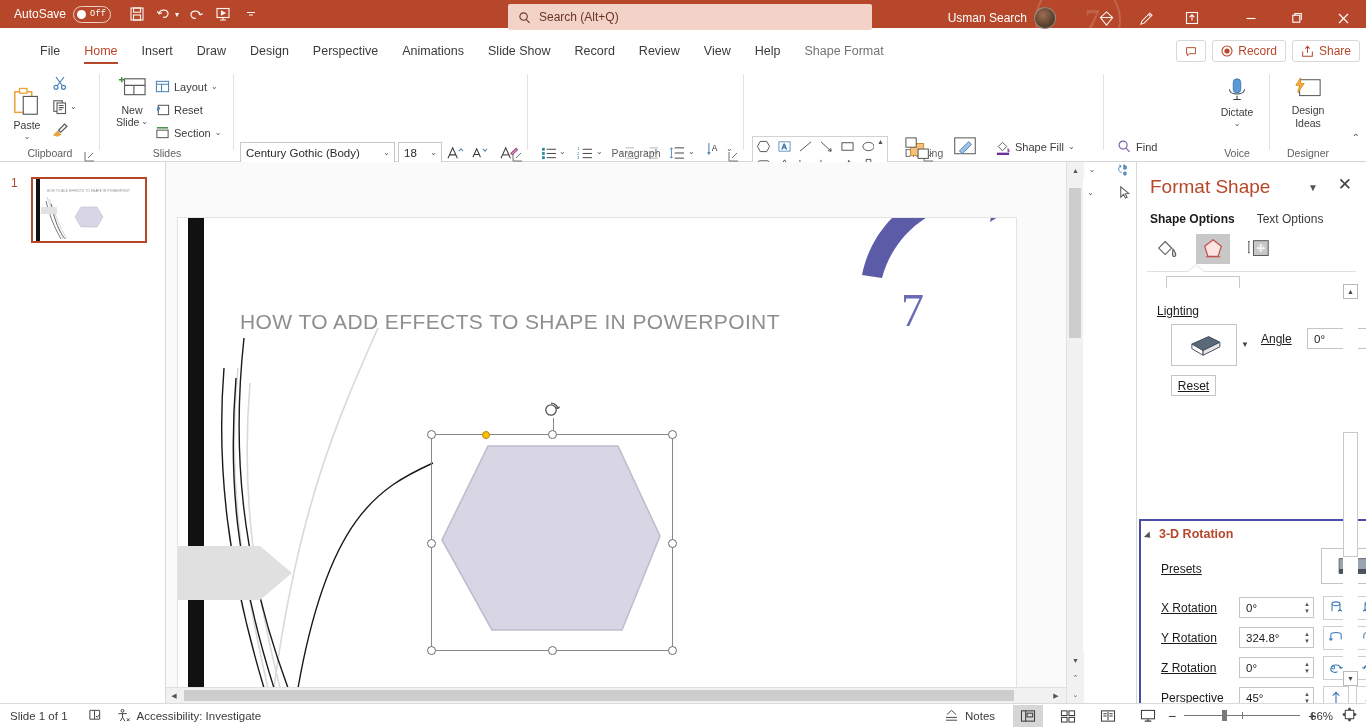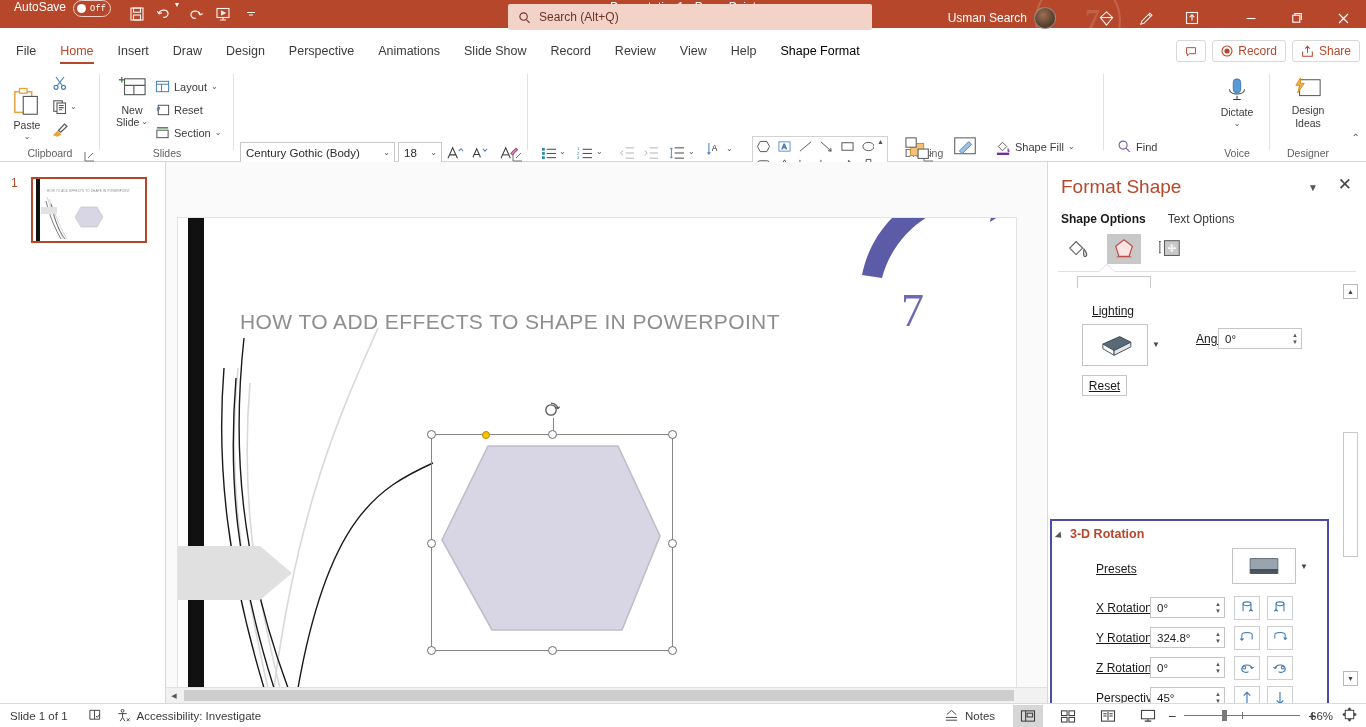"AutoSave" .titlebar { align-items: flex-start -> center }
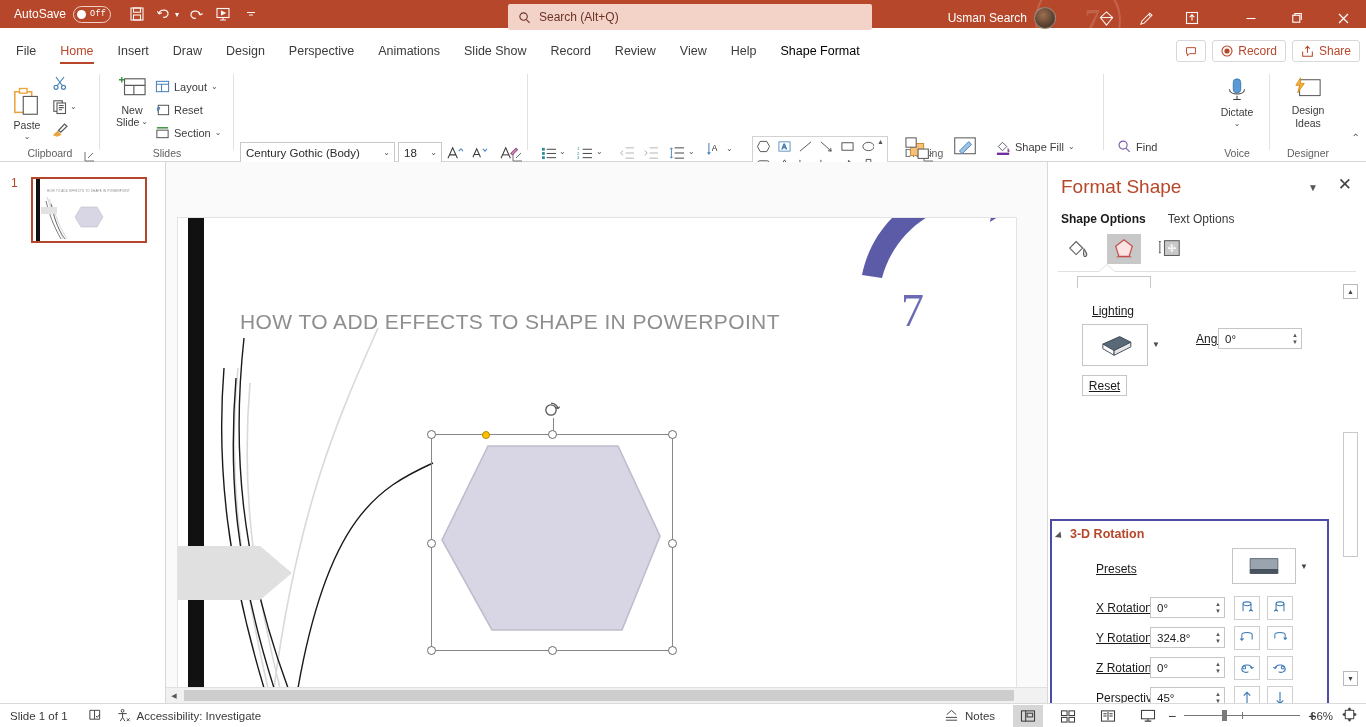"File" .tabstrip { padding-left: none -> 24px }
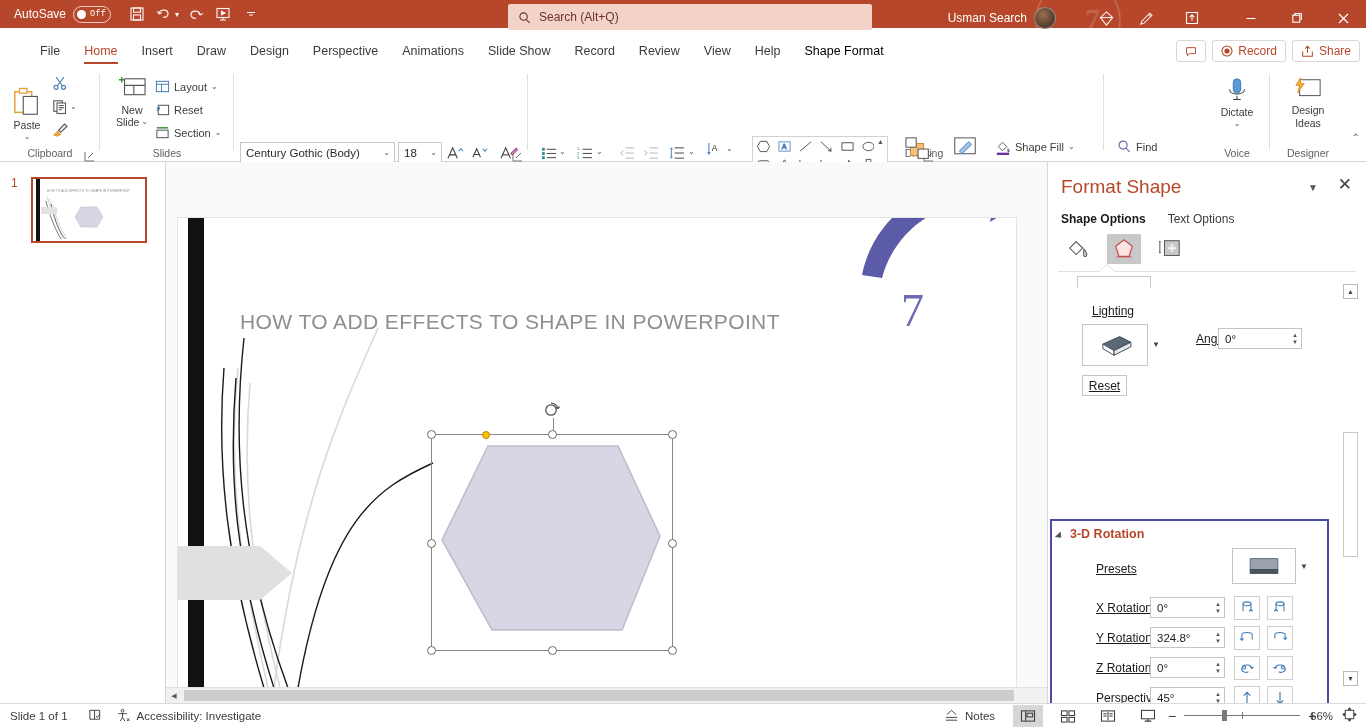"Shape Format" .tab.shapeformat { color: #000000 -> #737373 }
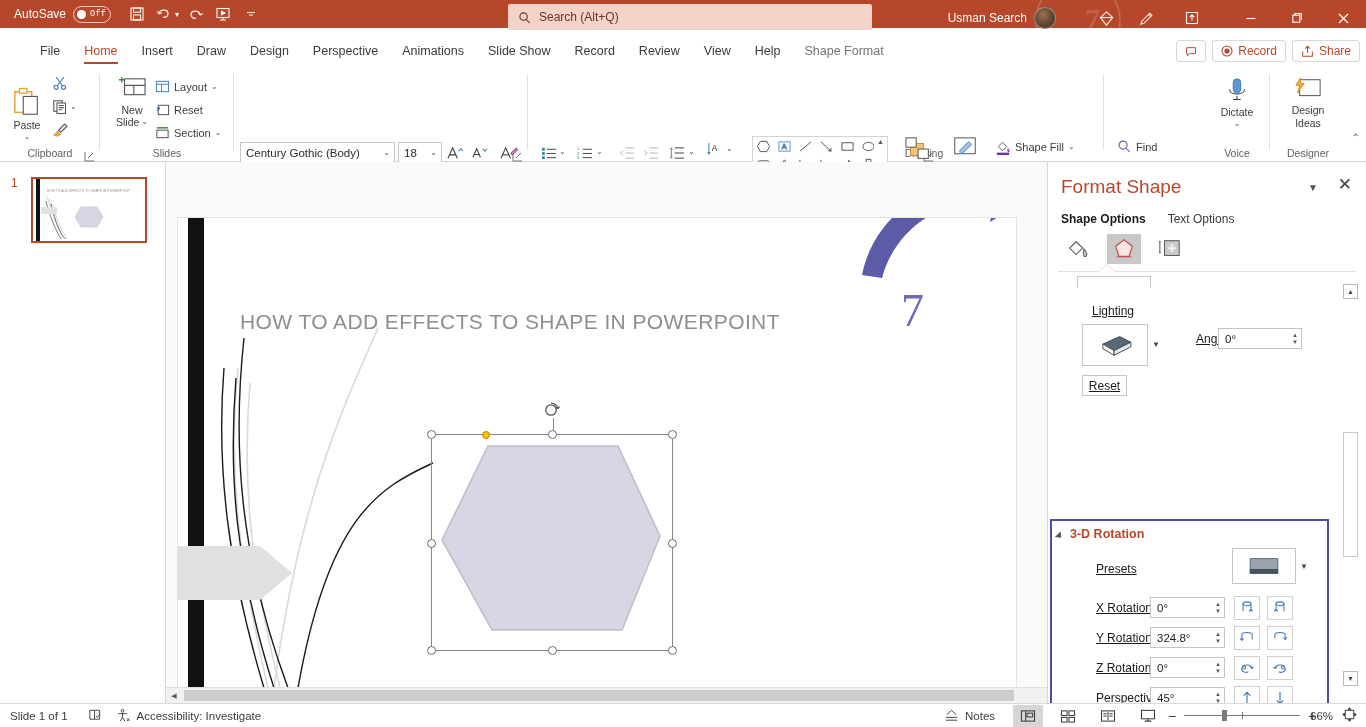"Paragraph" div.group { html: none -> <div> <div>Paragraph</div> <span> <svg> <path></path> <path></path> </svg> </span> <div></div> </div> }
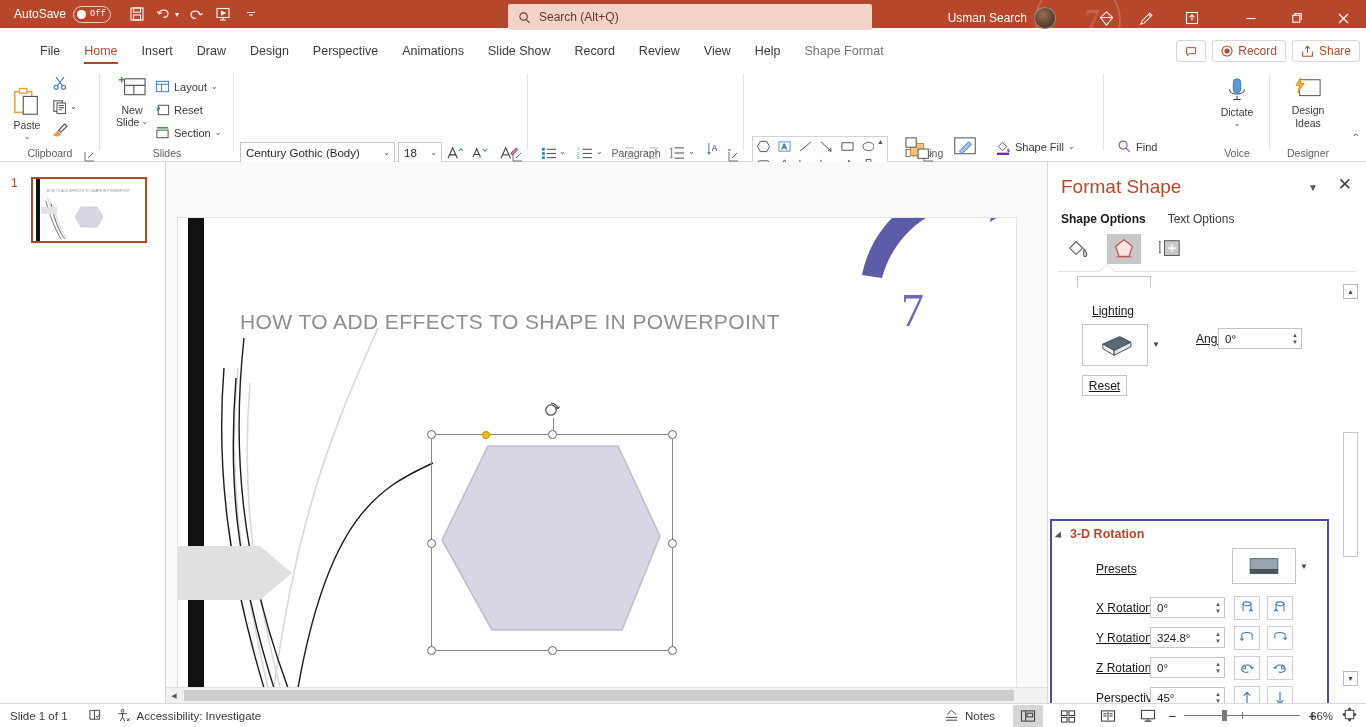"Format Shape" .pane { width: 319px -> 230px }
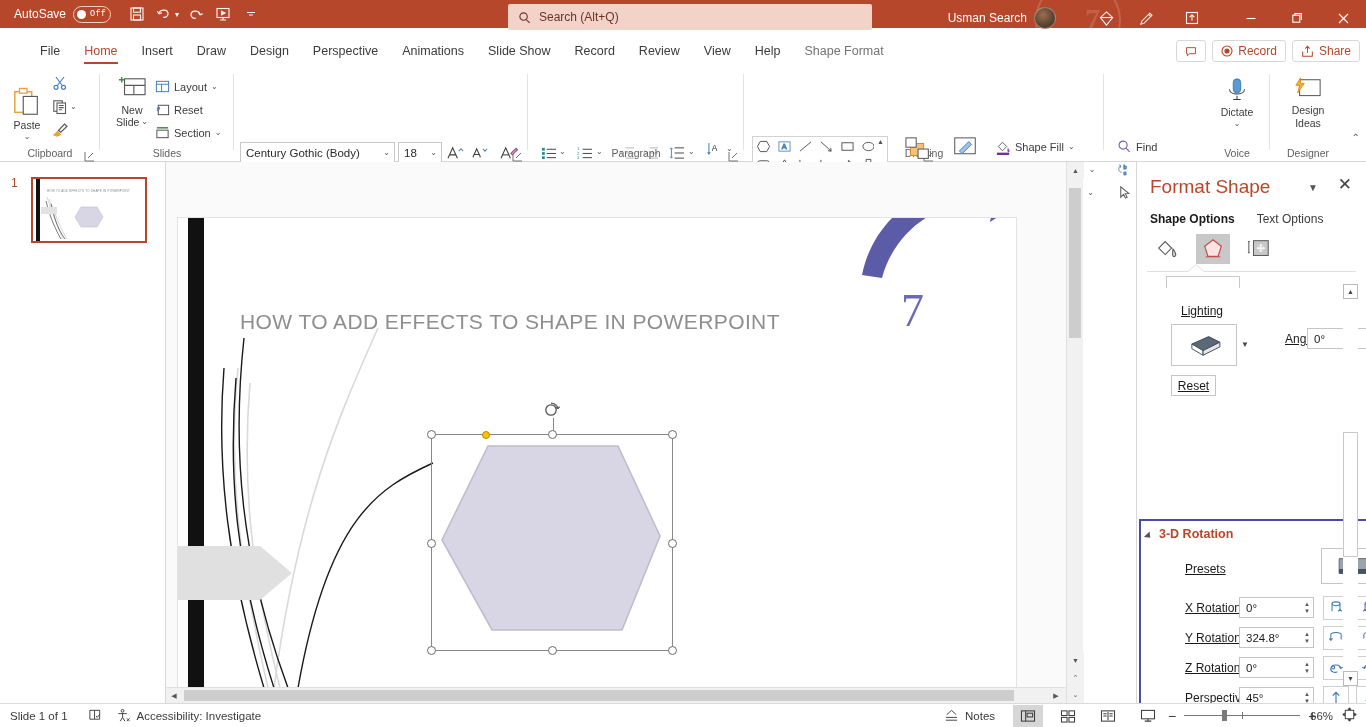"Lighting" .p-label { margin-left: 24px -> none }
